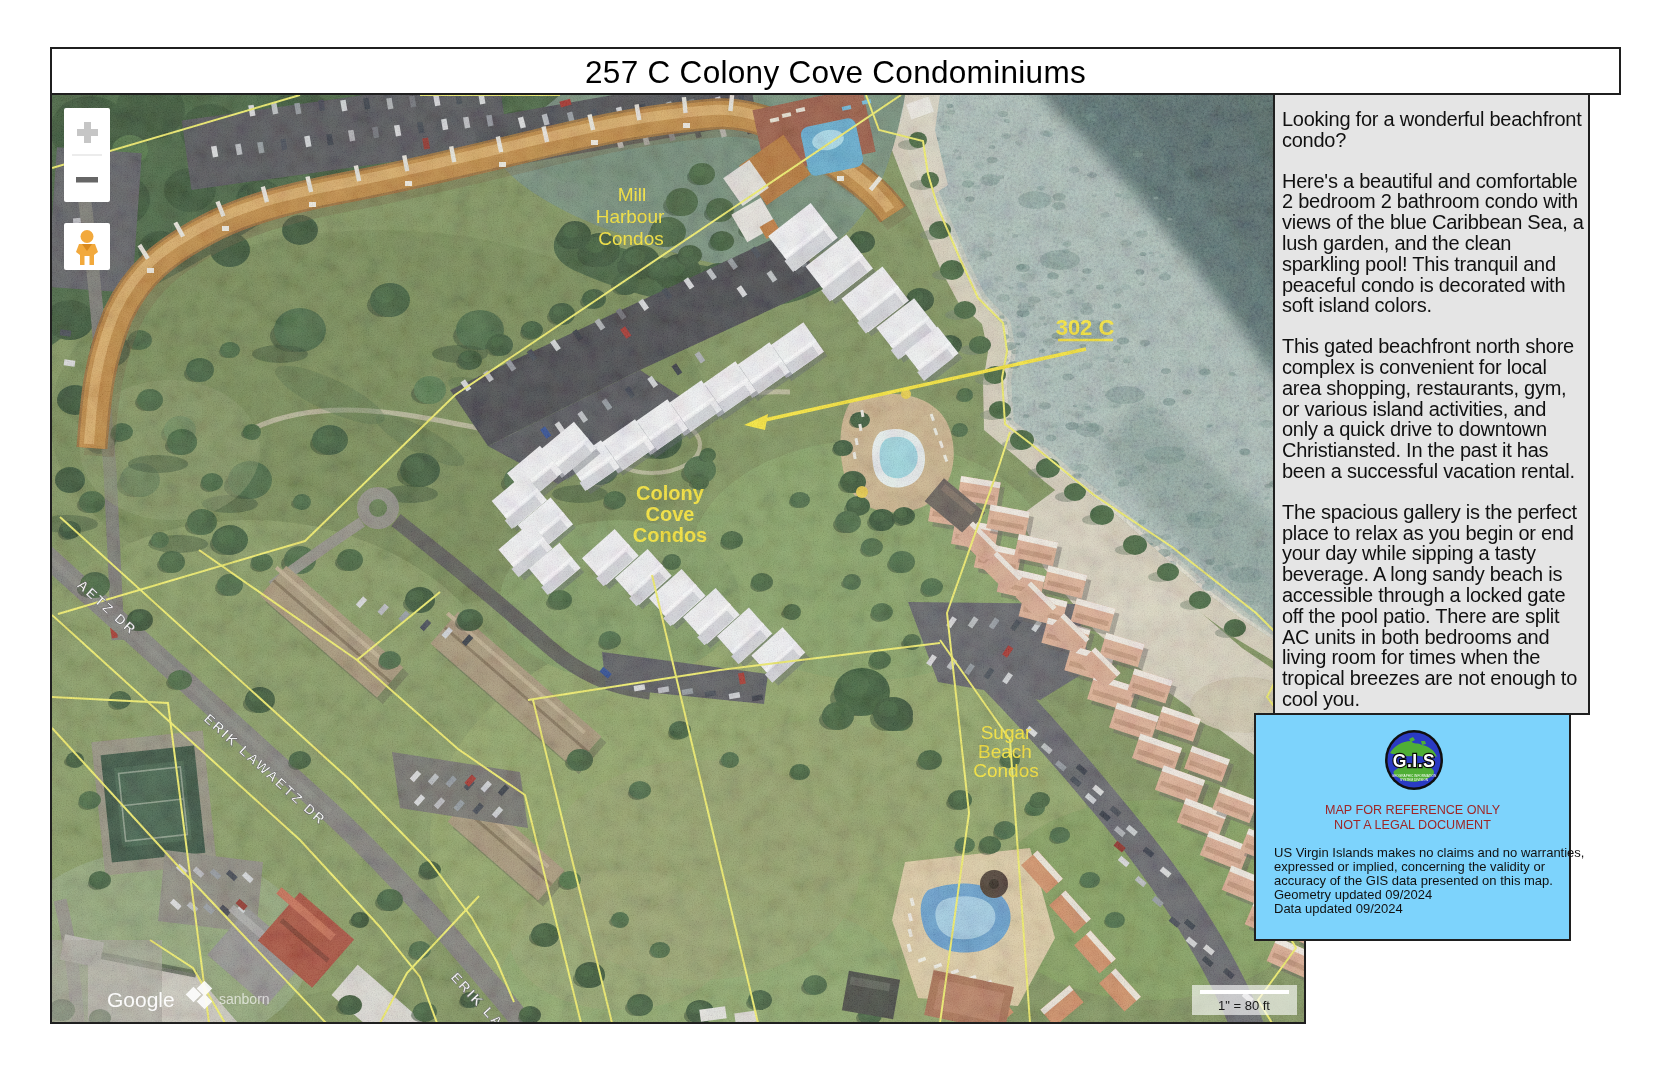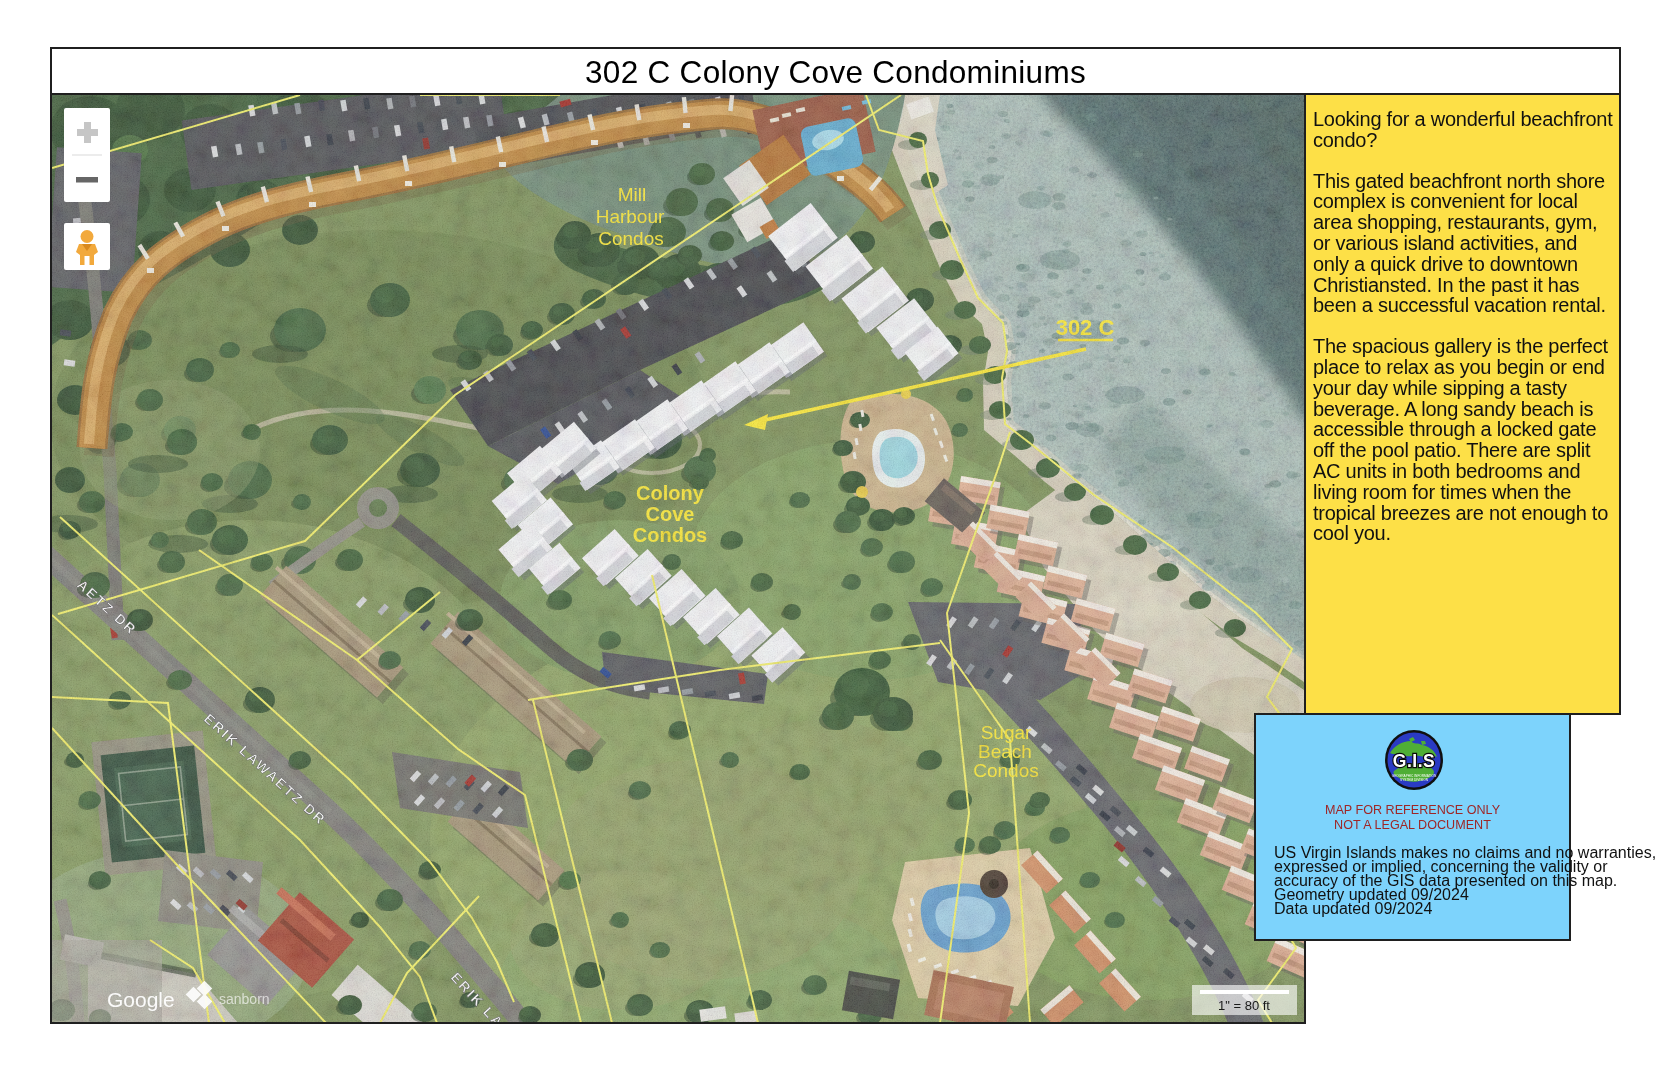"302 C Colony Cove Condominiums" div.abs { text: 302 -> 257 }
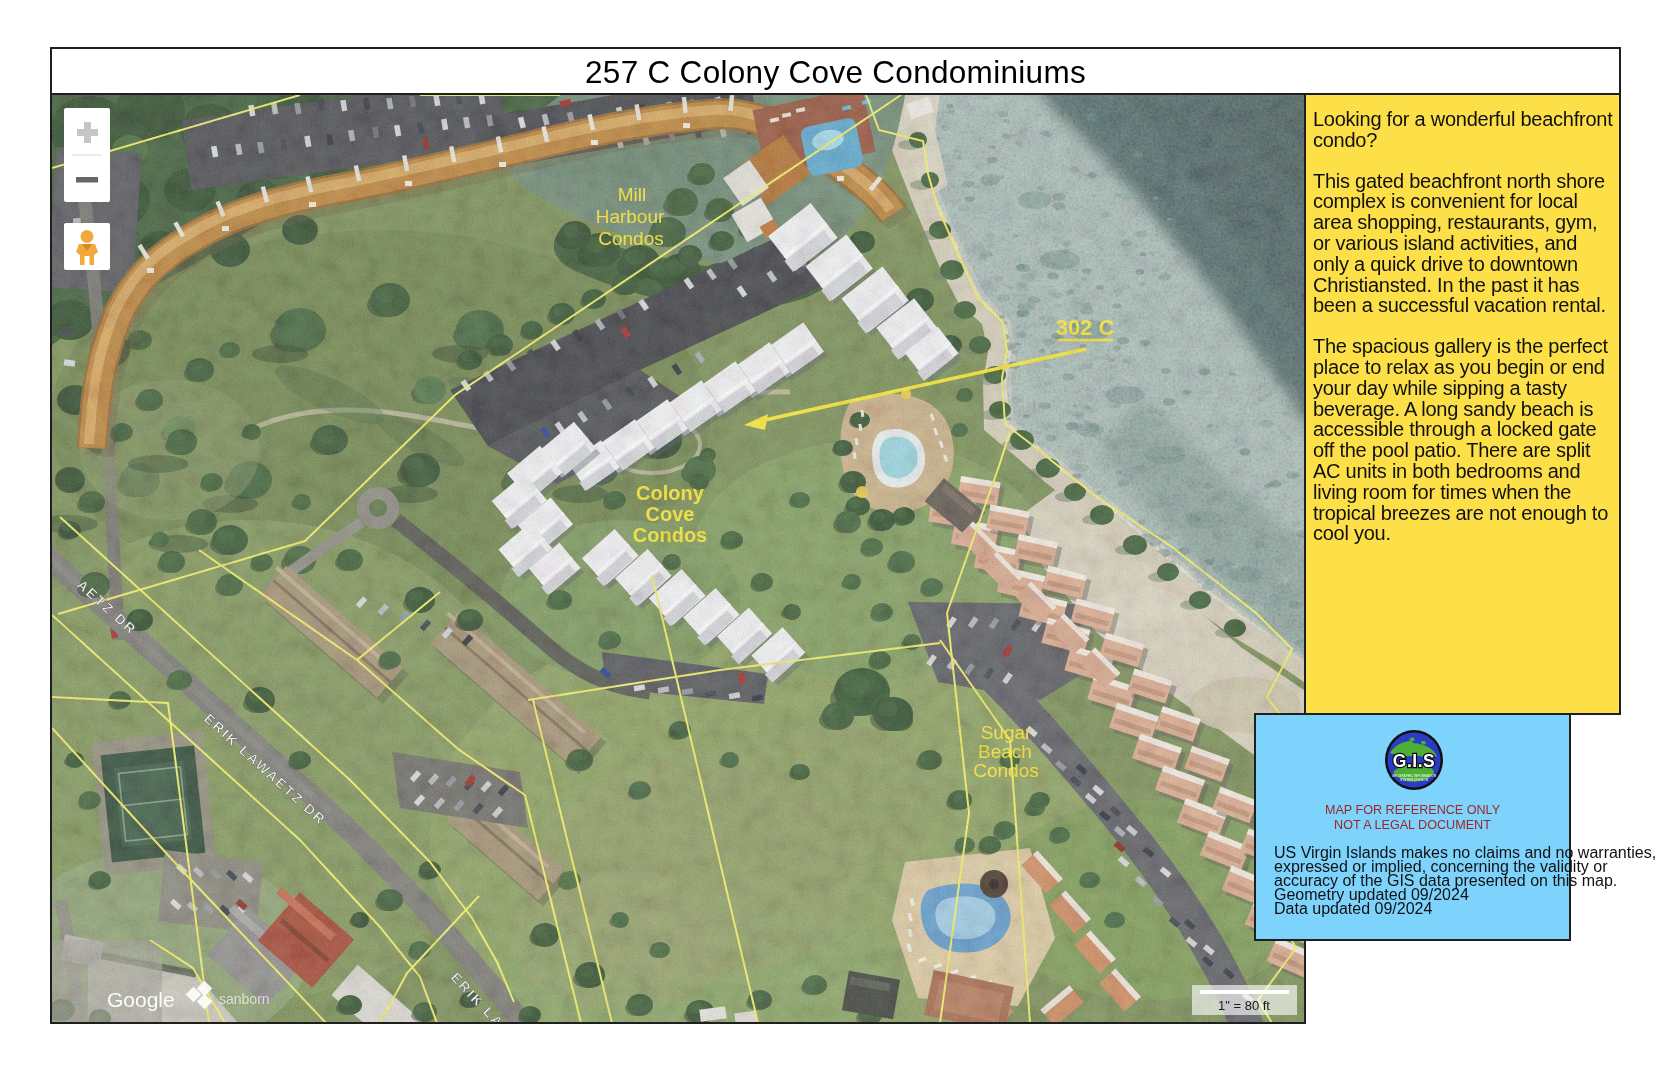"Looking for a wonderful beachfront" #rp1 { background: #fde047 -> #e5e5e5; left: 1304px -> 1273px }
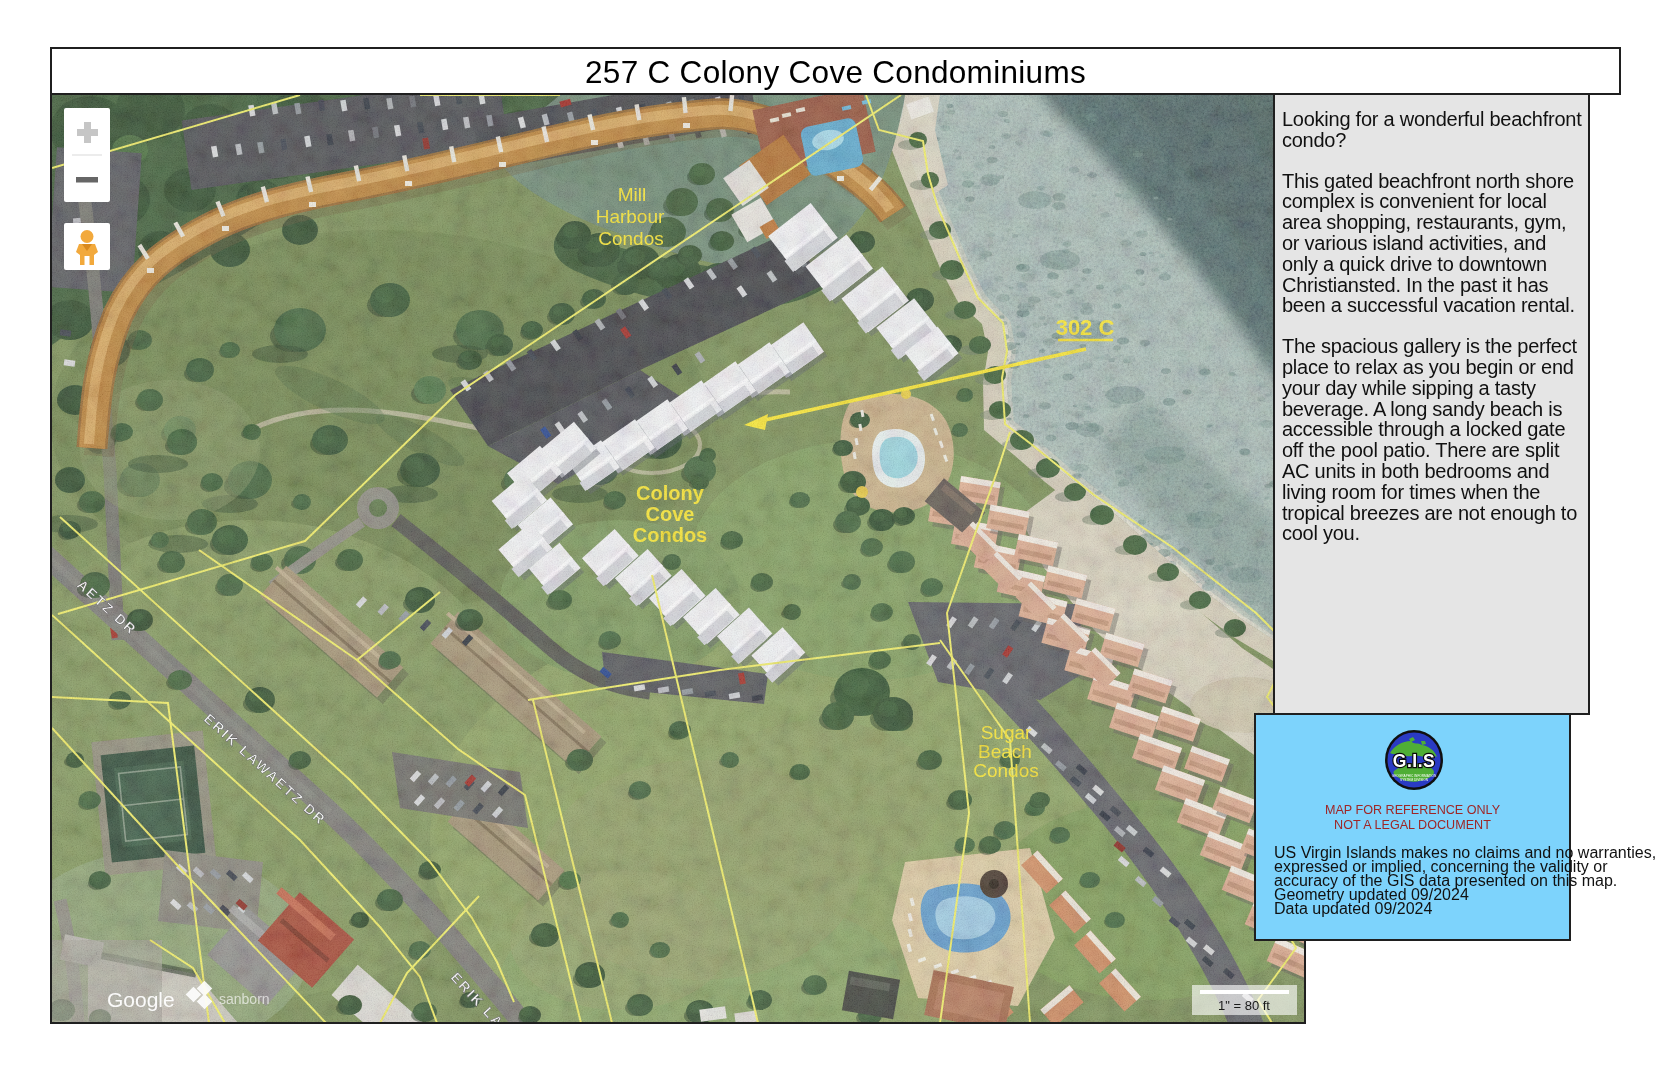"Here's a beautiful and comfortable" p { html: none -> <p>Here's a beautiful and comfortable<br>2 bedroom 2 bathroom condo with<br>views of the blue Caribbean Sea, a<br>lush garden, and the clean<br>sparkling pool! This tranquil and<br>peaceful condo is decorated with<br>soft island colors.</p> }
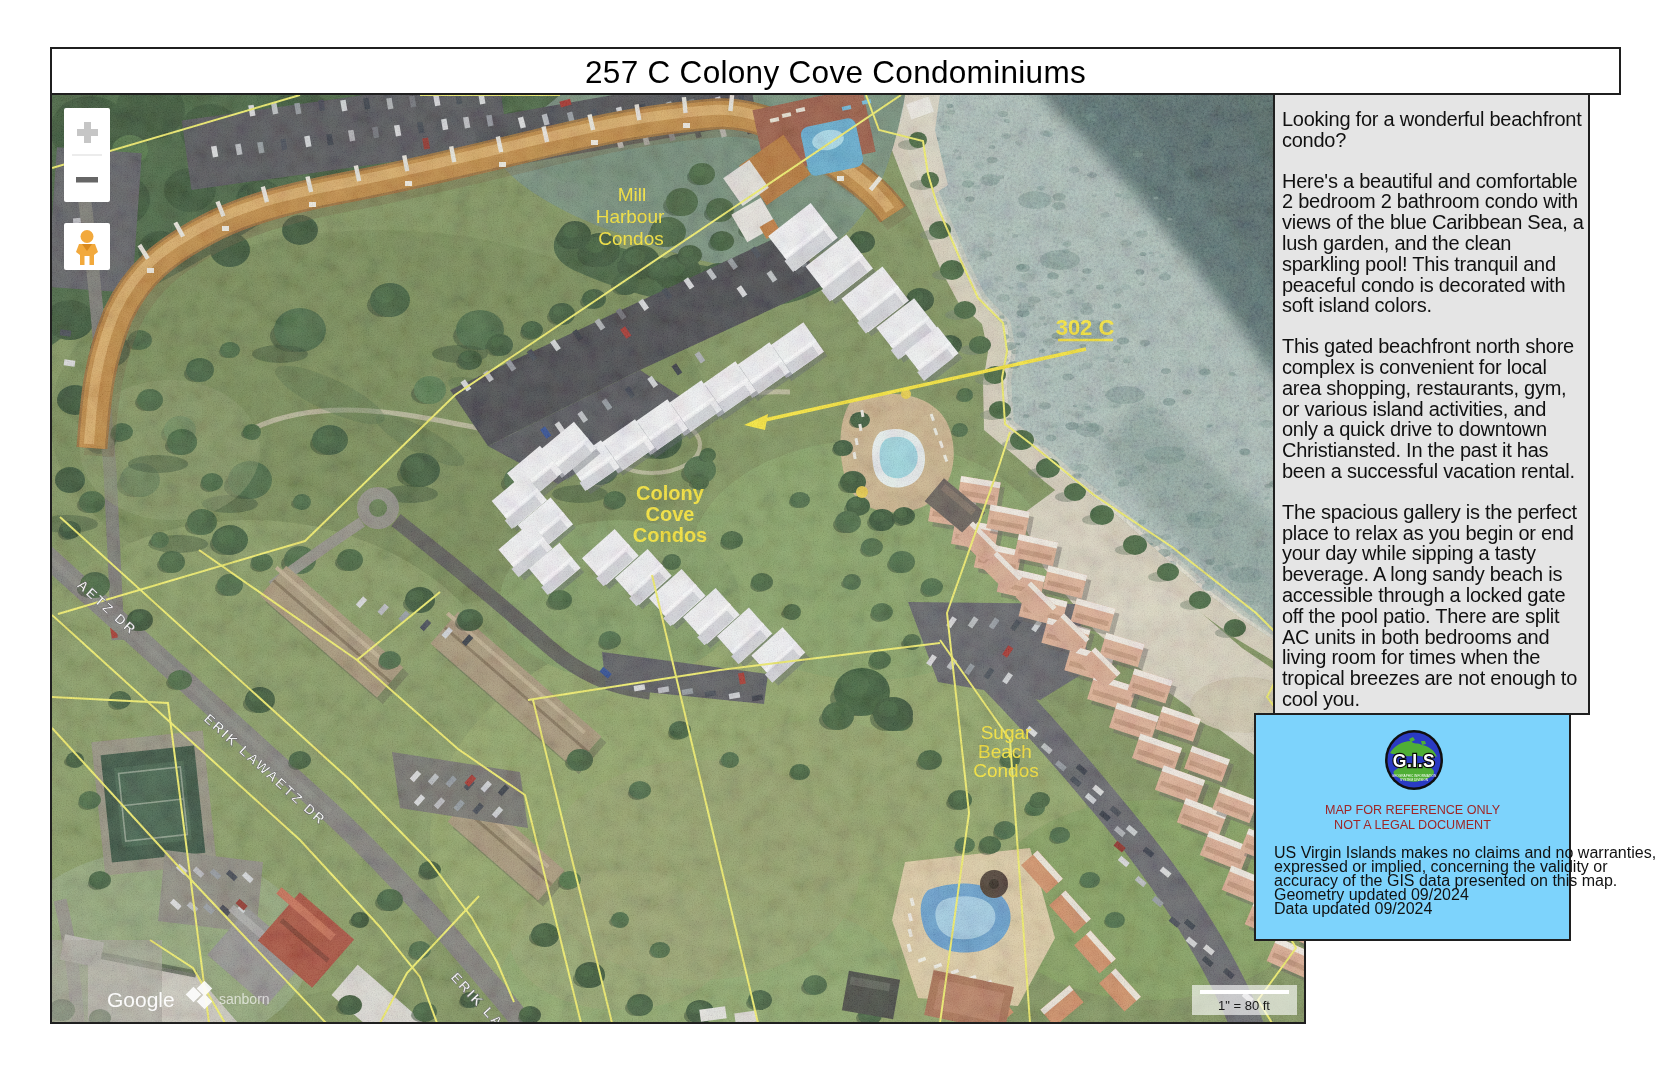"US Virgin Islands makes no" .distxt { font-size: 16px -> 13px }
